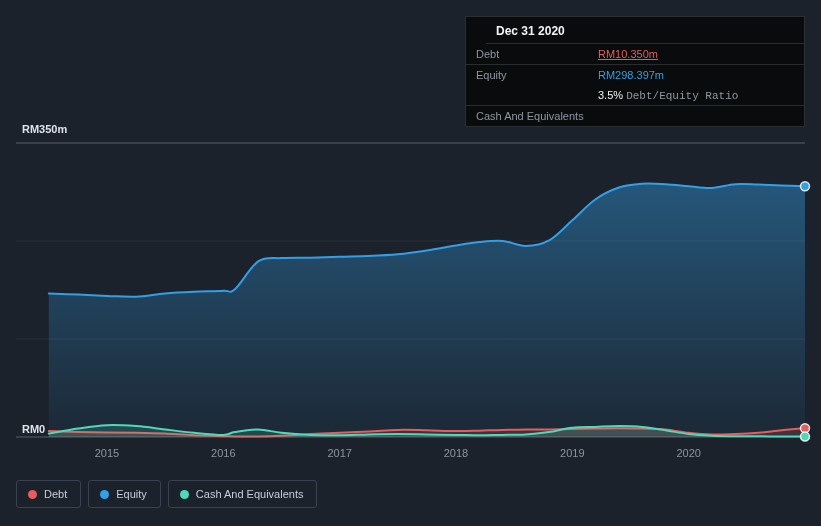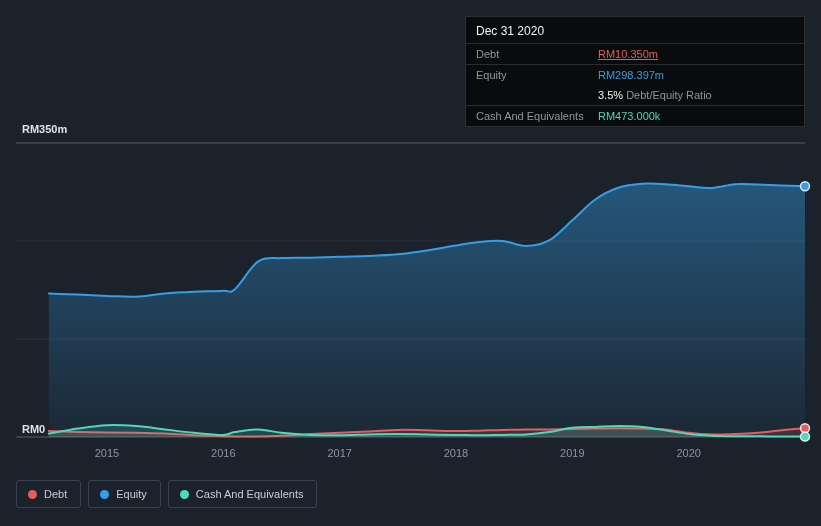"Dec 31 2020" .tt-title { font-weight: normal -> bold; margin-left: none -> 20px }
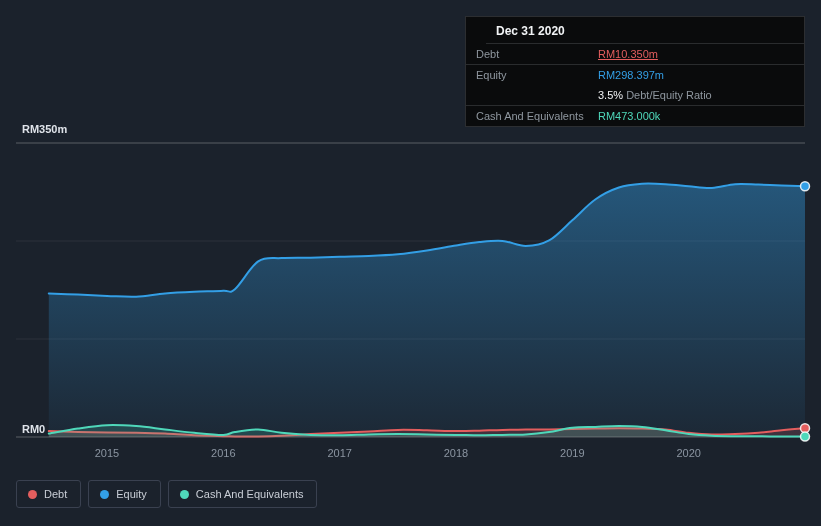"Debt/Equity Ratio" .tt-muted { font-family: none -> Liberation Mono, monospace }
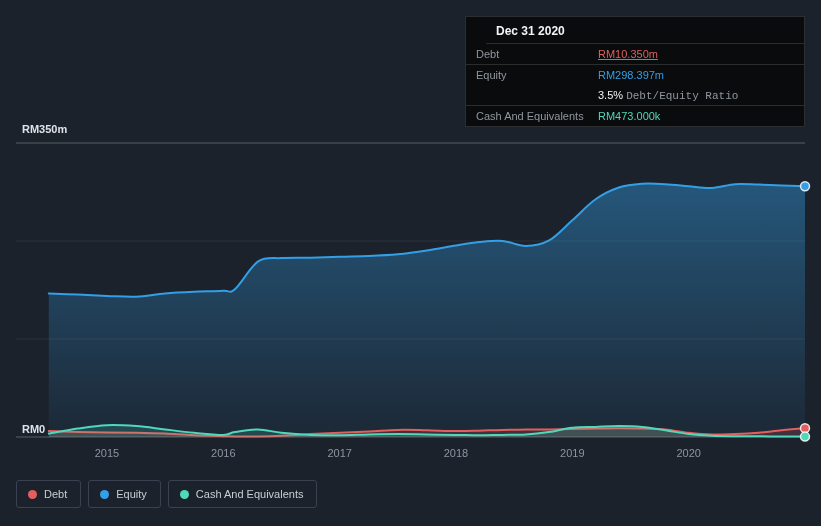"RM473.000k" span.tt-value { html: <span>RM473.000k</span> -> none }
